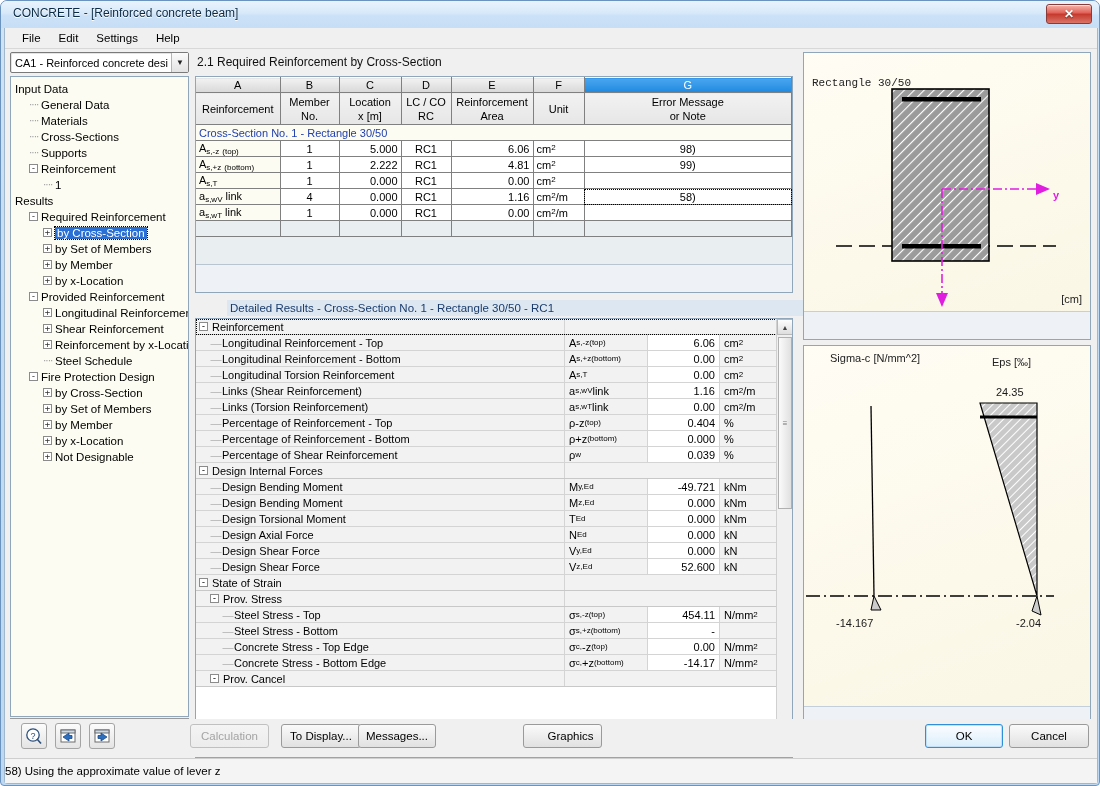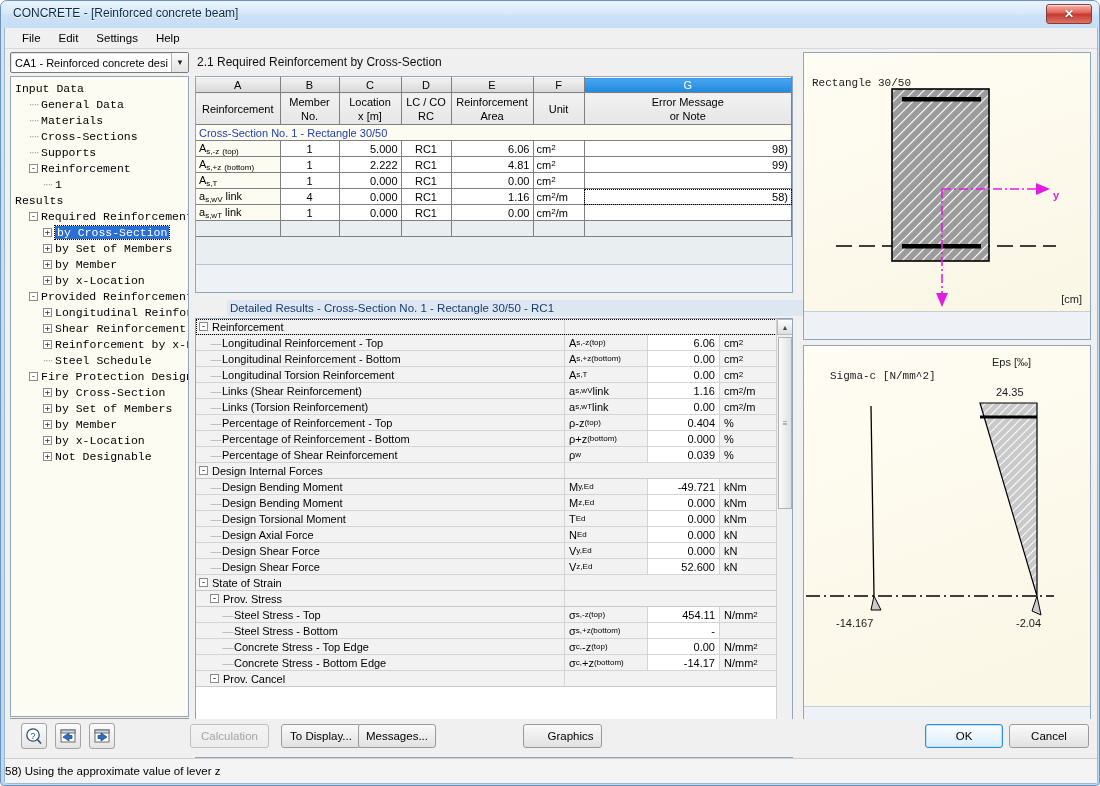"Input Data" .tn .lbl { font-family: Liberation Mono, monospace -> none }
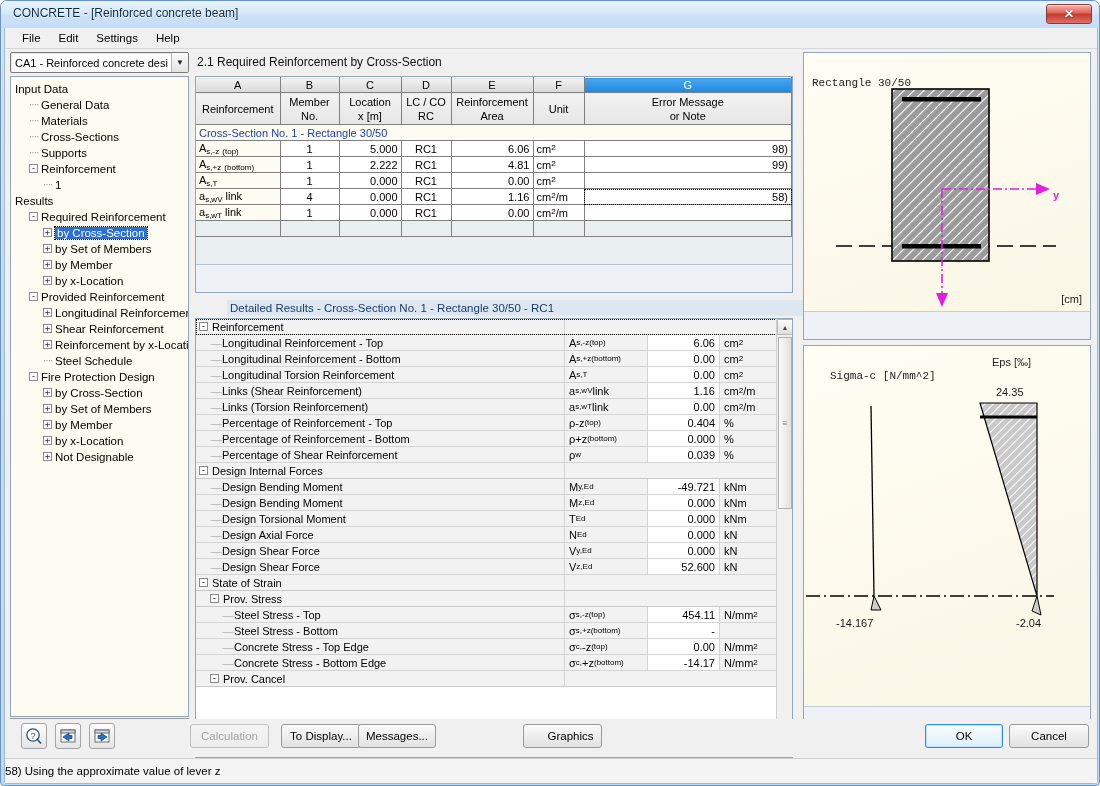"98)" td.note { text-align: right -> center }
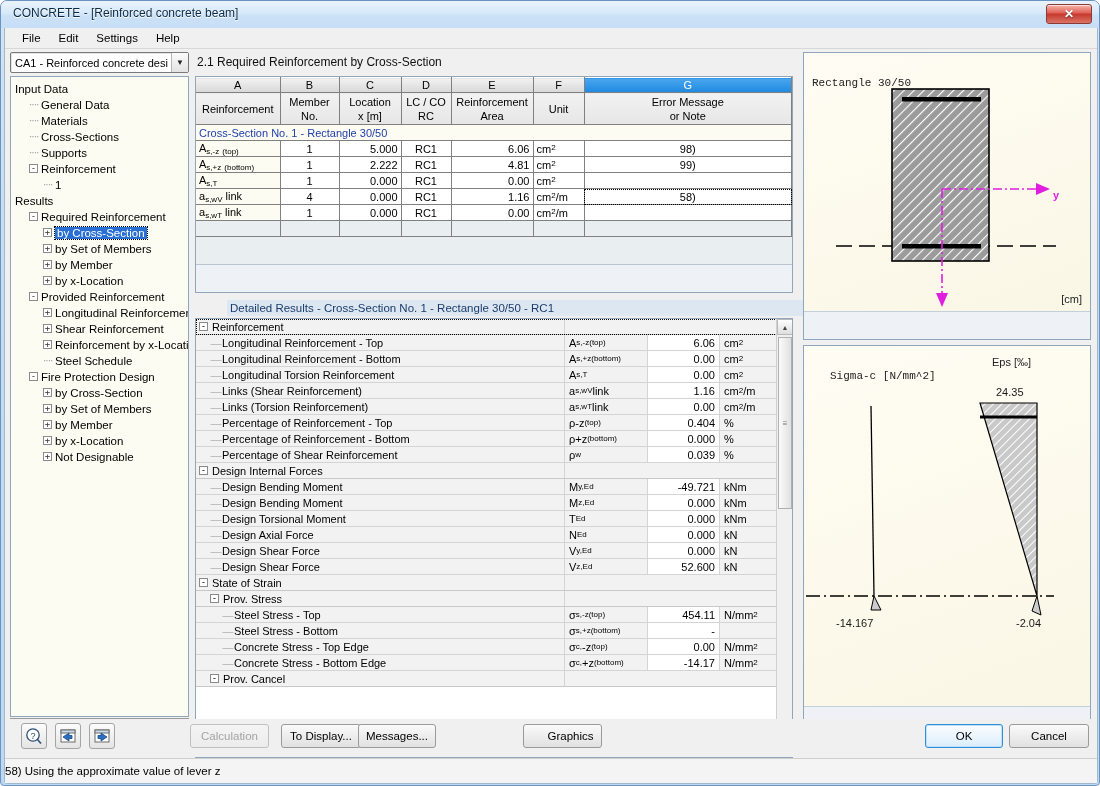"Sigma-c [N/mm^2]" div.gfx-label { font-family: Liberation Mono, monospace -> none; top: 24px -> 6px }
